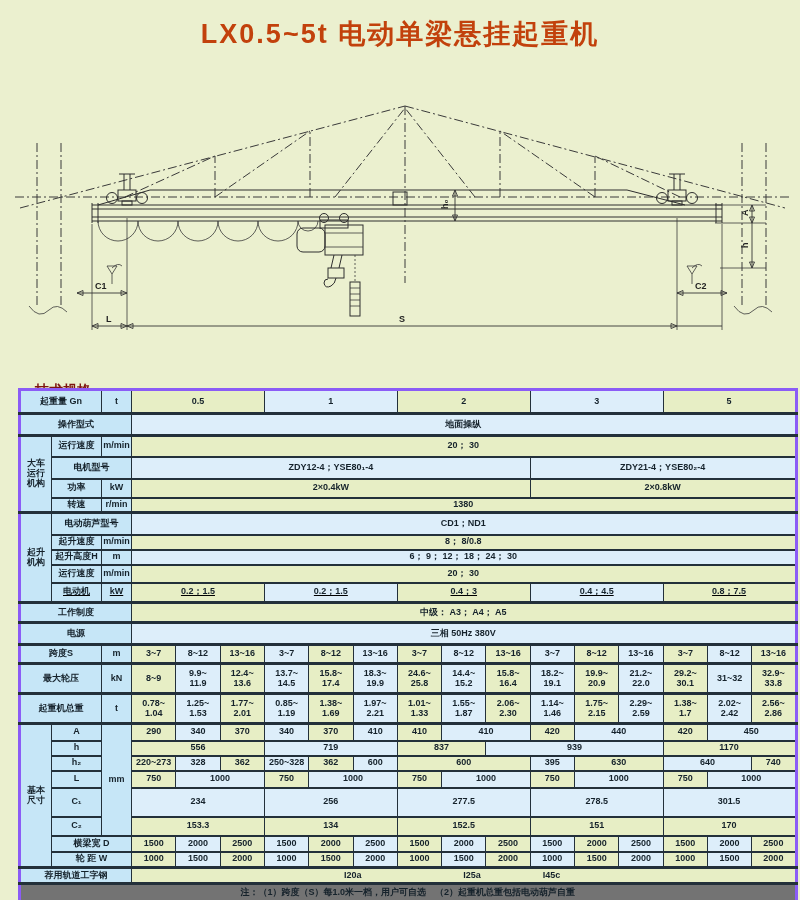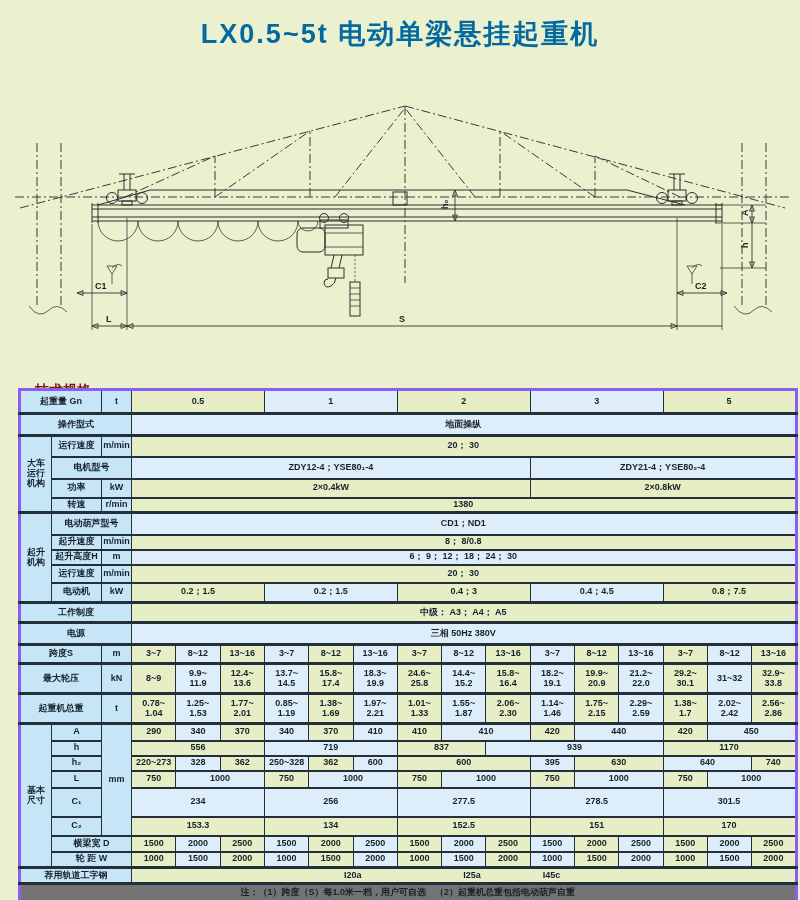"LX0.5~5t 电动单梁悬挂起重机" .title { color: #0369a1 -> #c2410c }
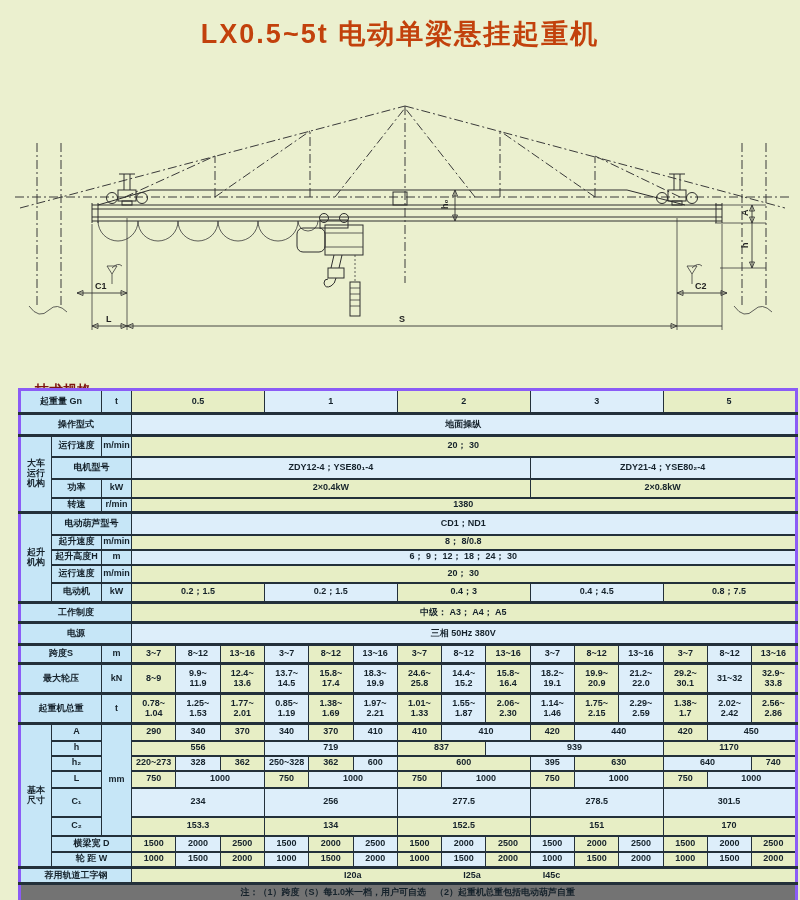"电动机" tr { text-decoration: none -> underline }
